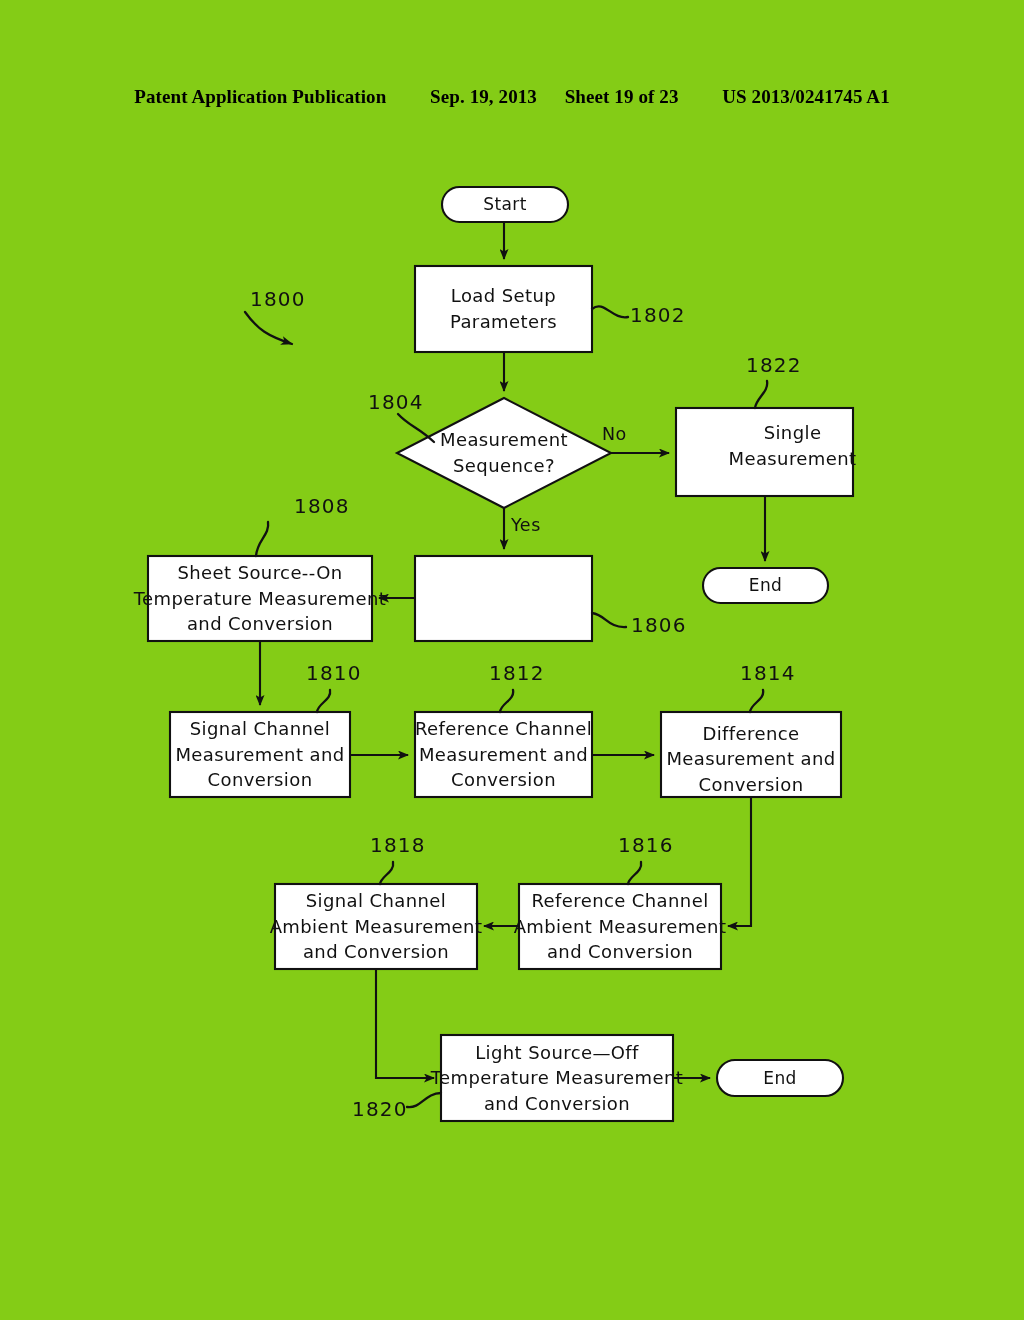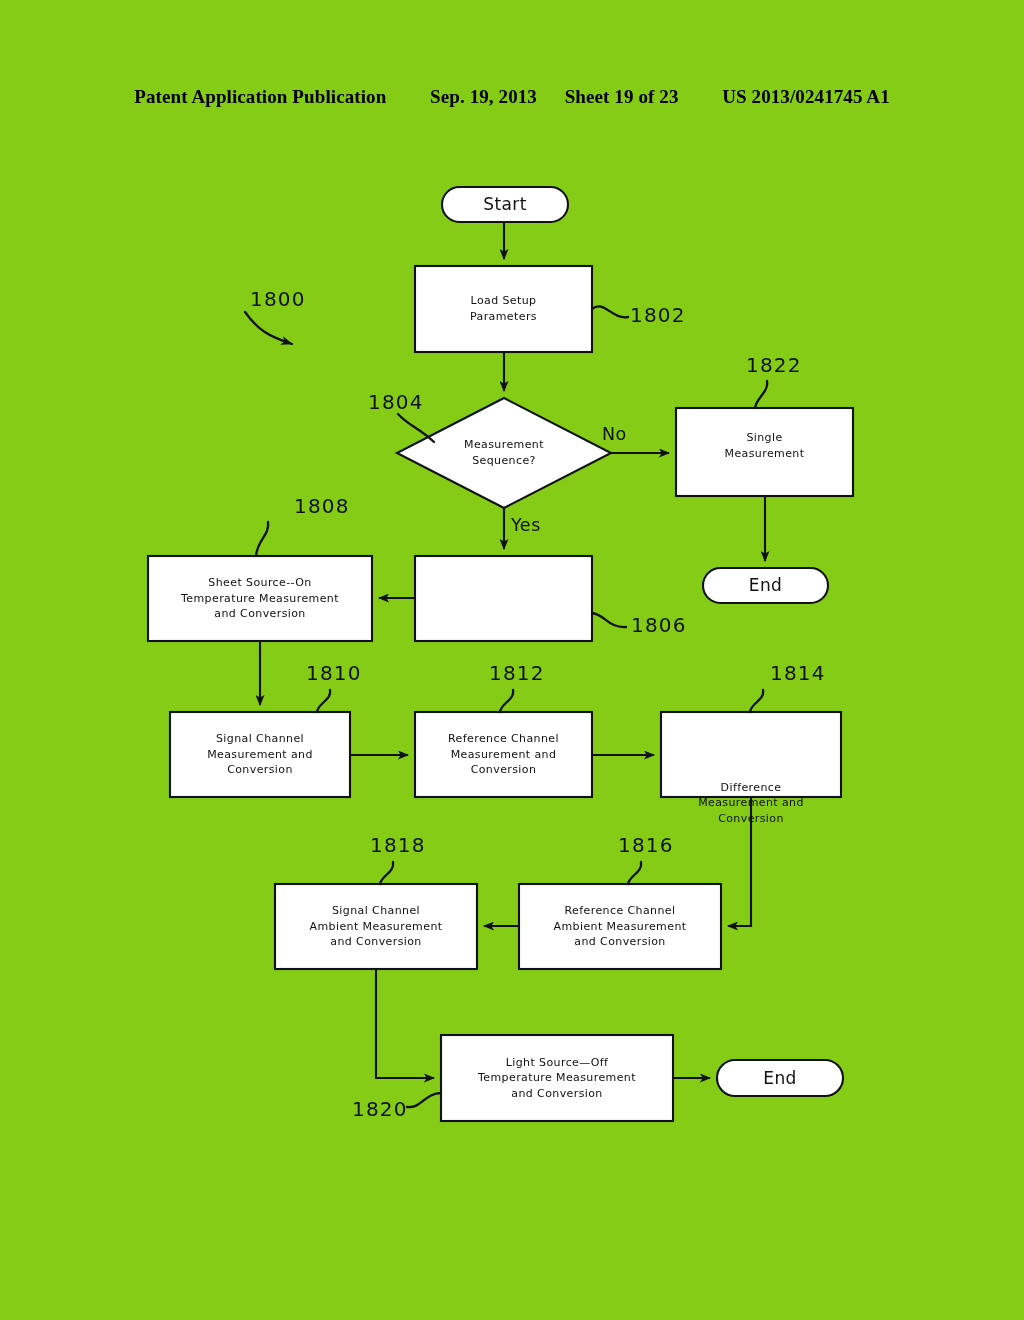"Load Setup" .node-label { font-size: 11px -> 18px }
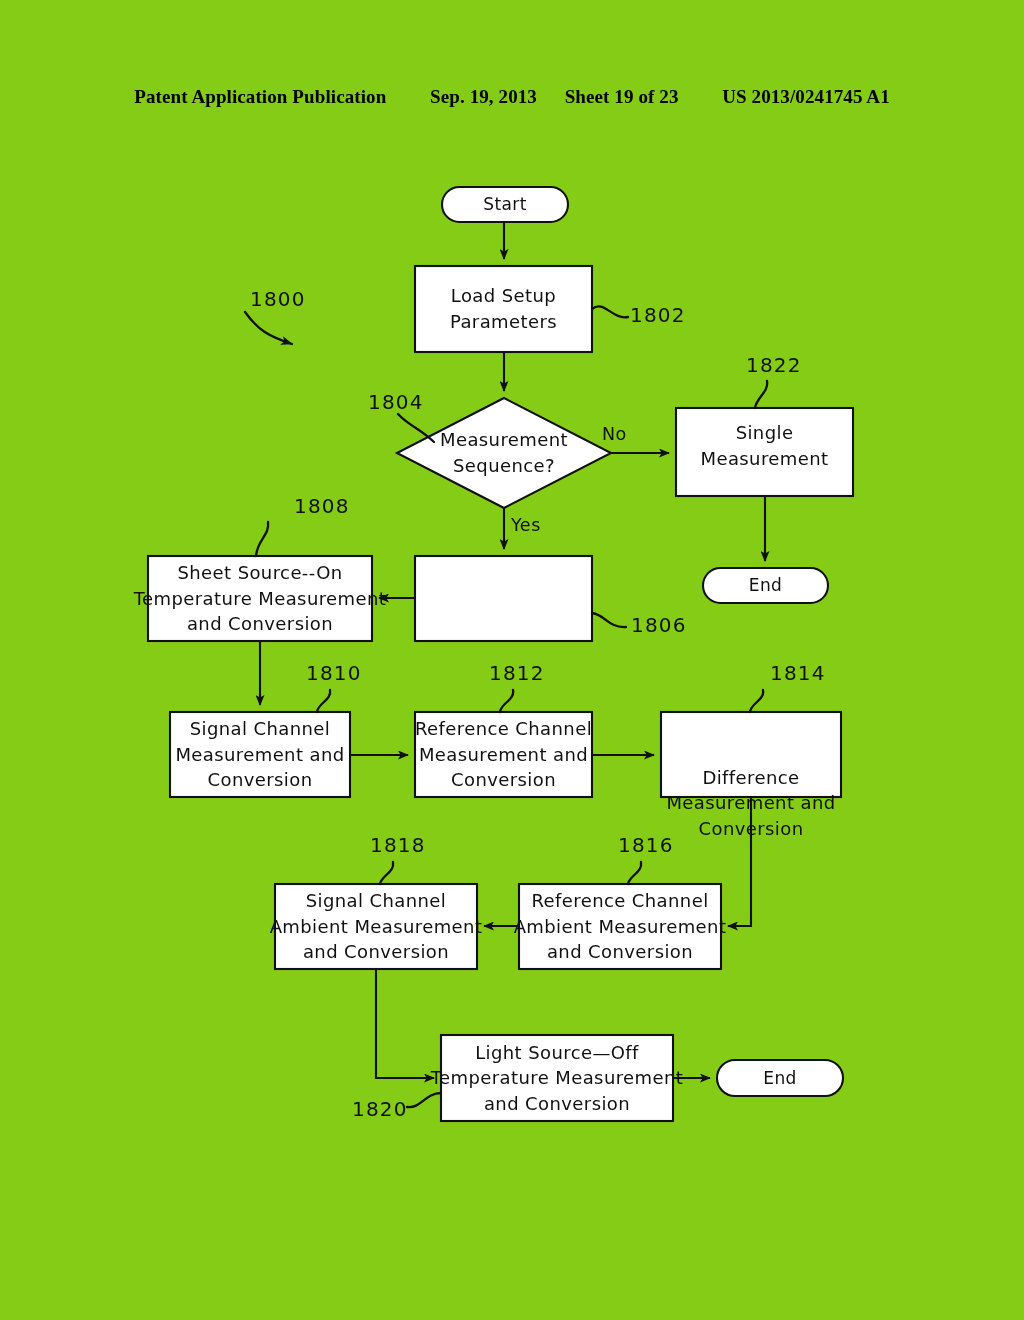"Single" div.node-label { padding-left: none -> 28px }
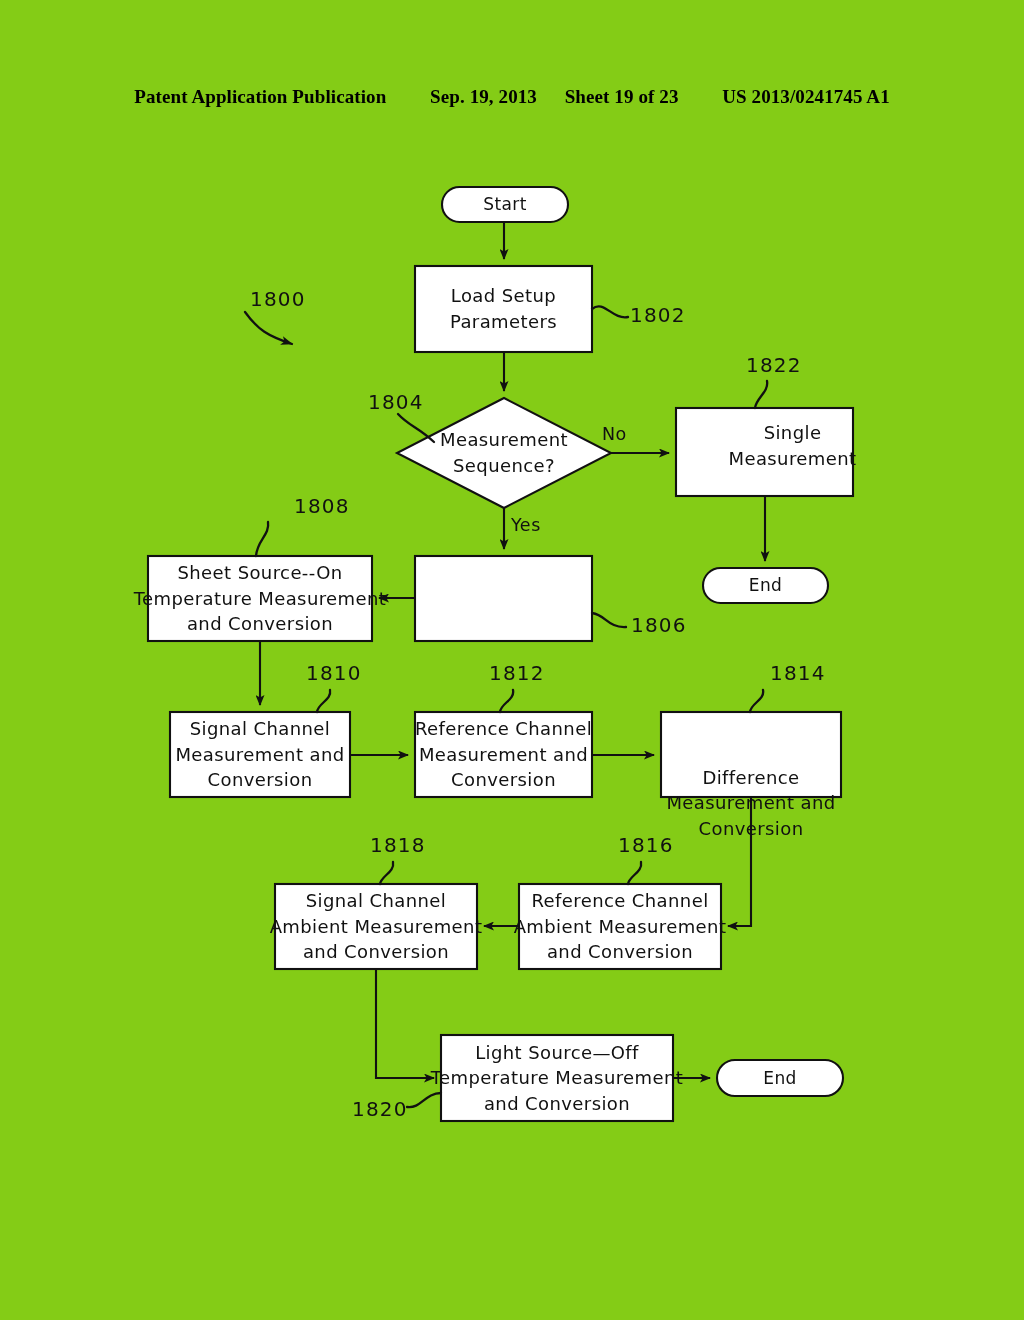"1814" div.ref-num { left: 770px -> 740px }
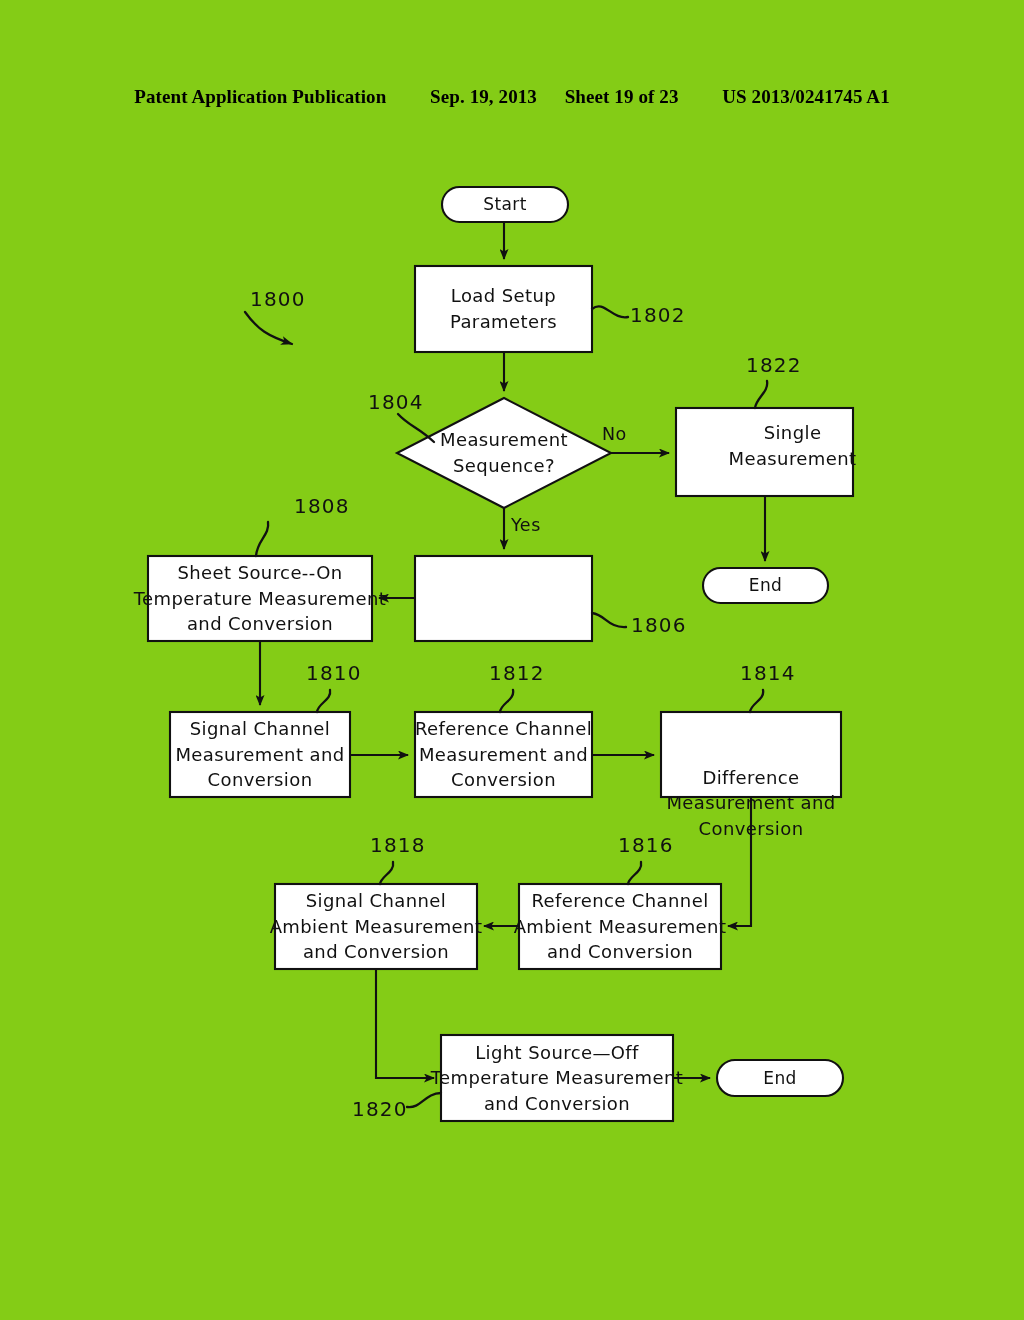"Difference" div.node-label { margin-top: 44px -> none }
